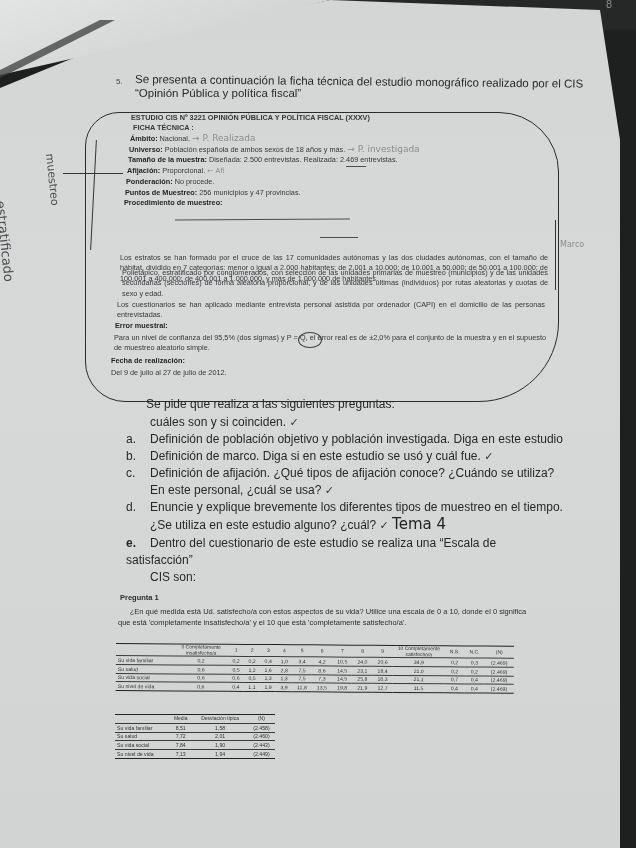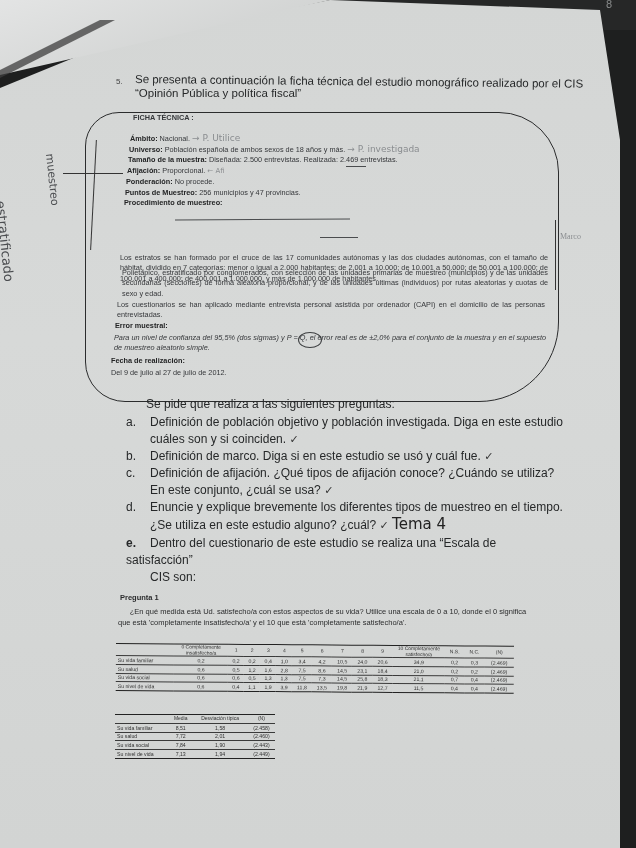"ESTUDIO CIS Nº 3221 OPINIÓN" div { html: none -> <div>ESTUDIO CIS Nº 3221 OPINIÓN PÚBLICA Y POLÍTICA FISCAL (XXXV)</div> }
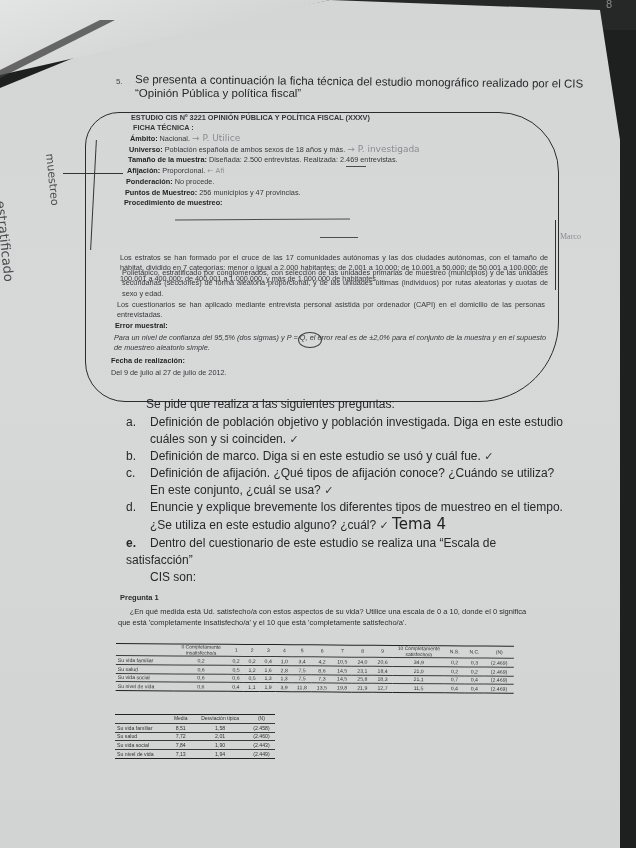"→ P. Utilice" span.hw { text: Utilice -> Realizada }
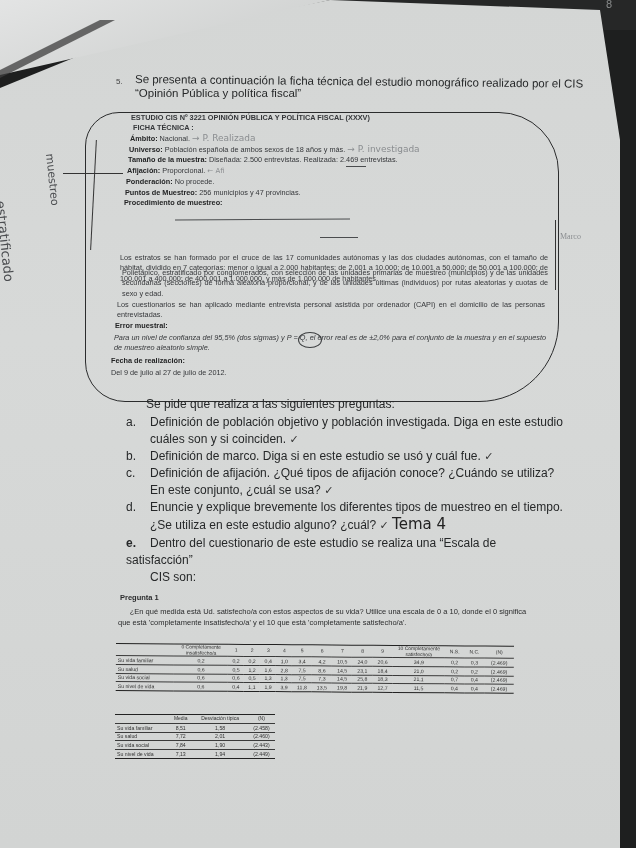"Marco" div.abs { font-family: Liberation Serif, serif -> none; top: 232px -> 240px }
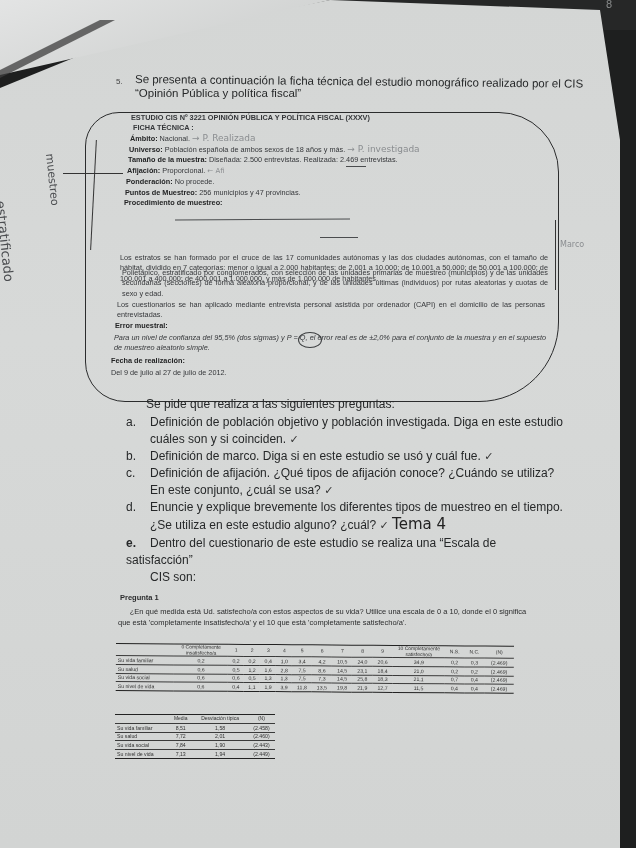"Para un nivel de confianza" div.abs { font-style: italic -> none }
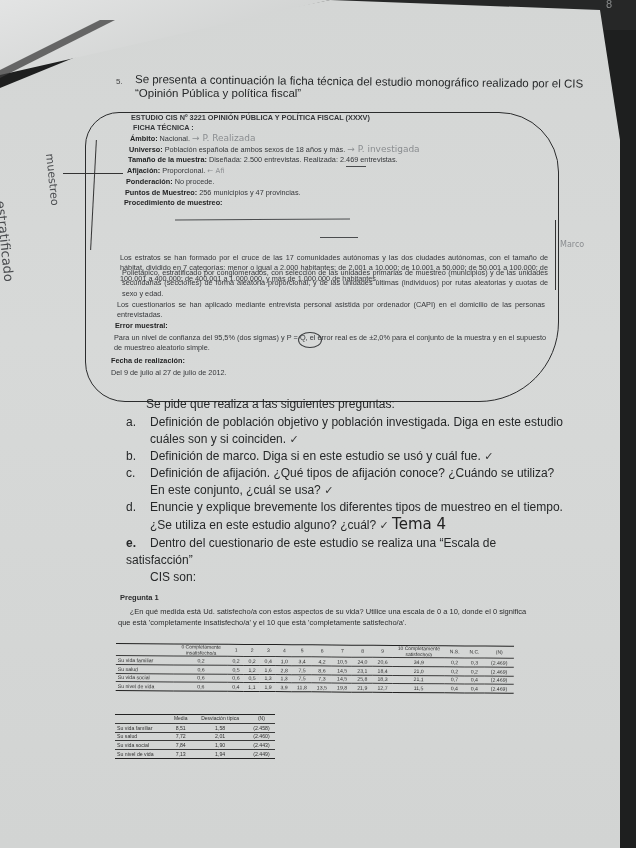"a. Definición de población objetivo" div { order: before "cuáles son y si coinciden." -> after "cuáles son y si coinciden." }
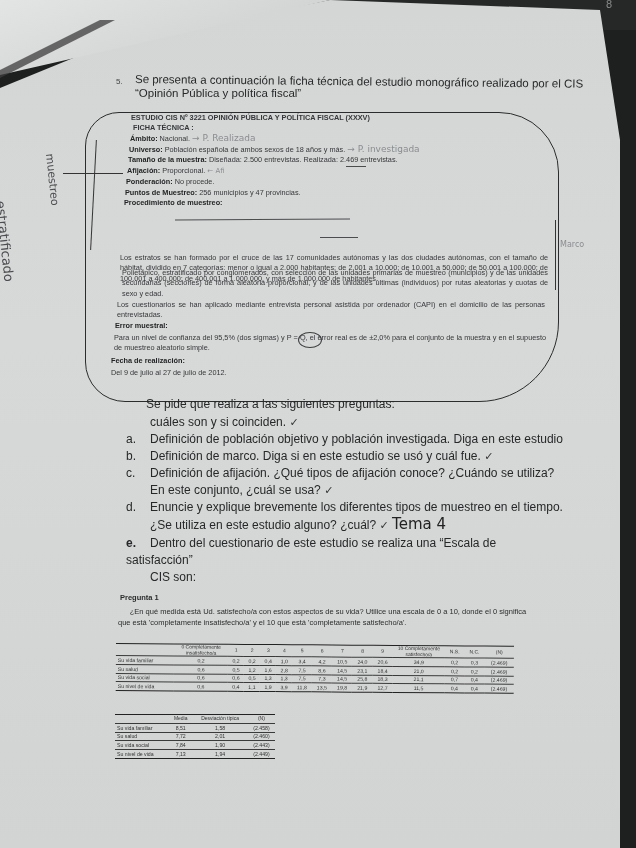"En este conjunto, ¿cuál se" span { text: conjunto -> personal }
